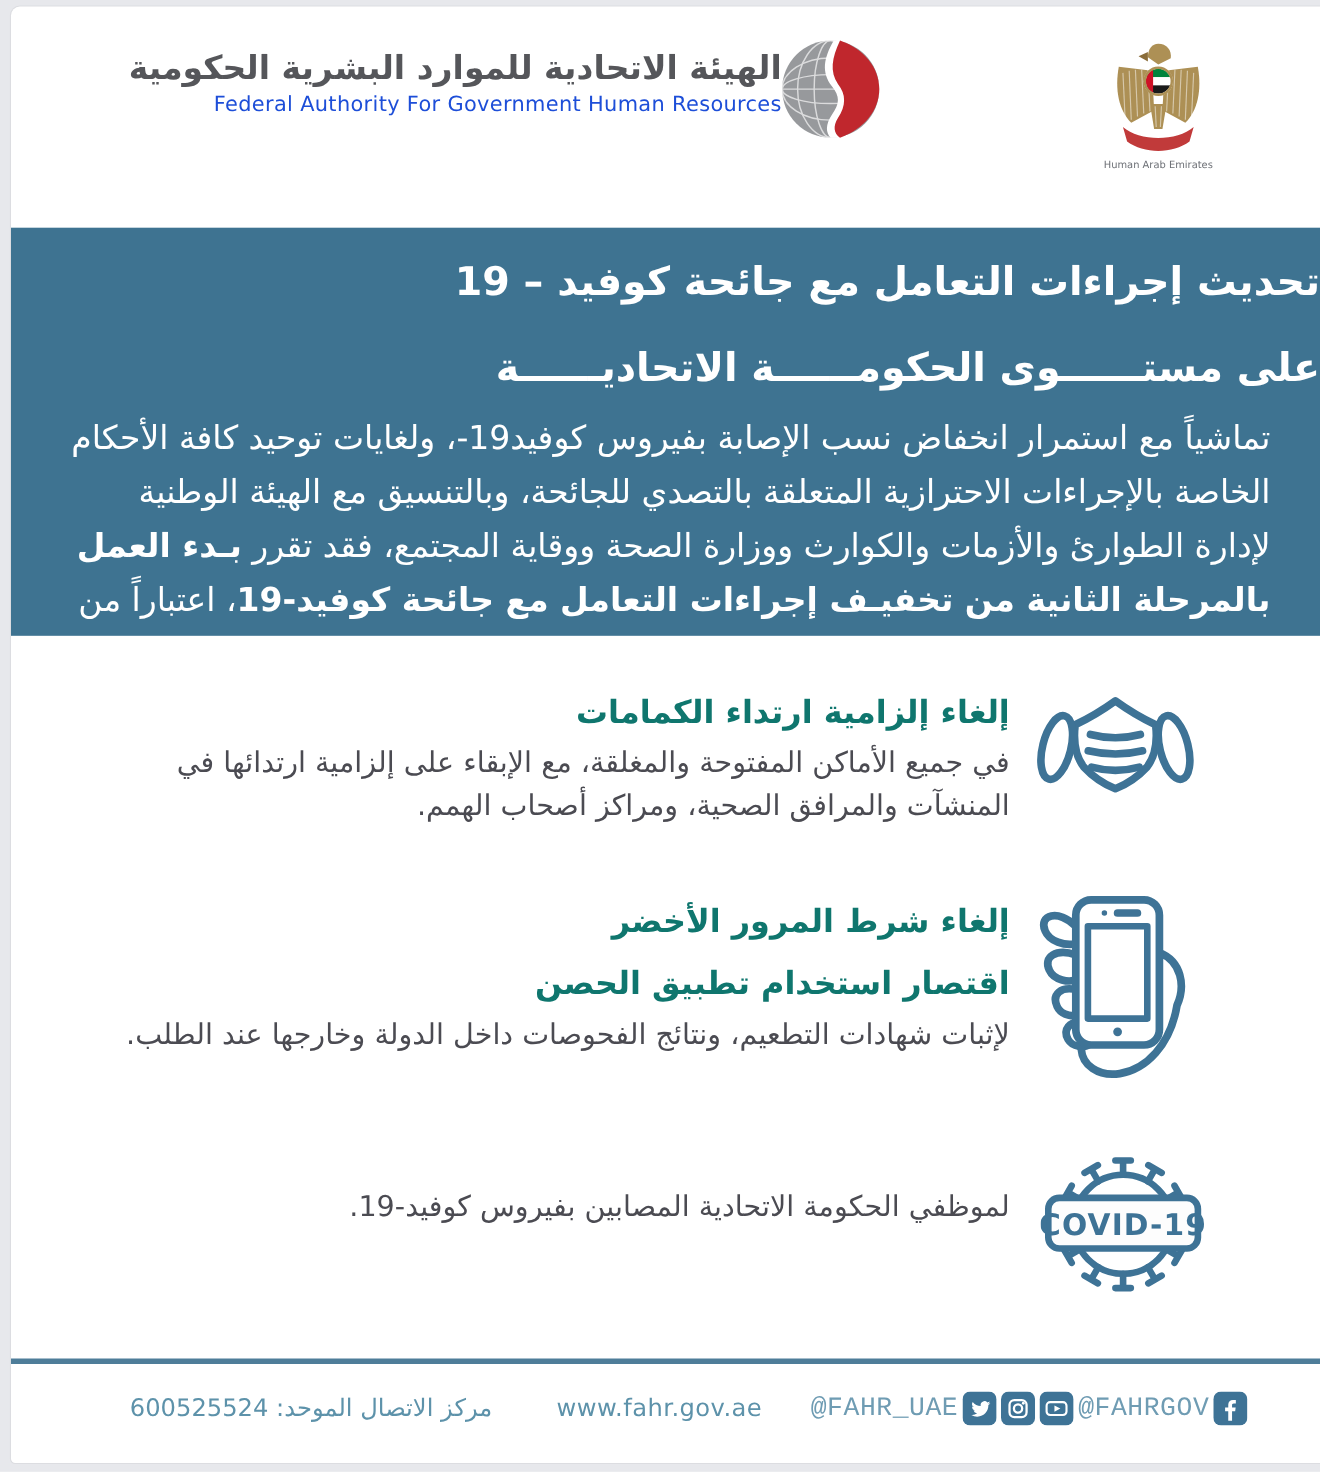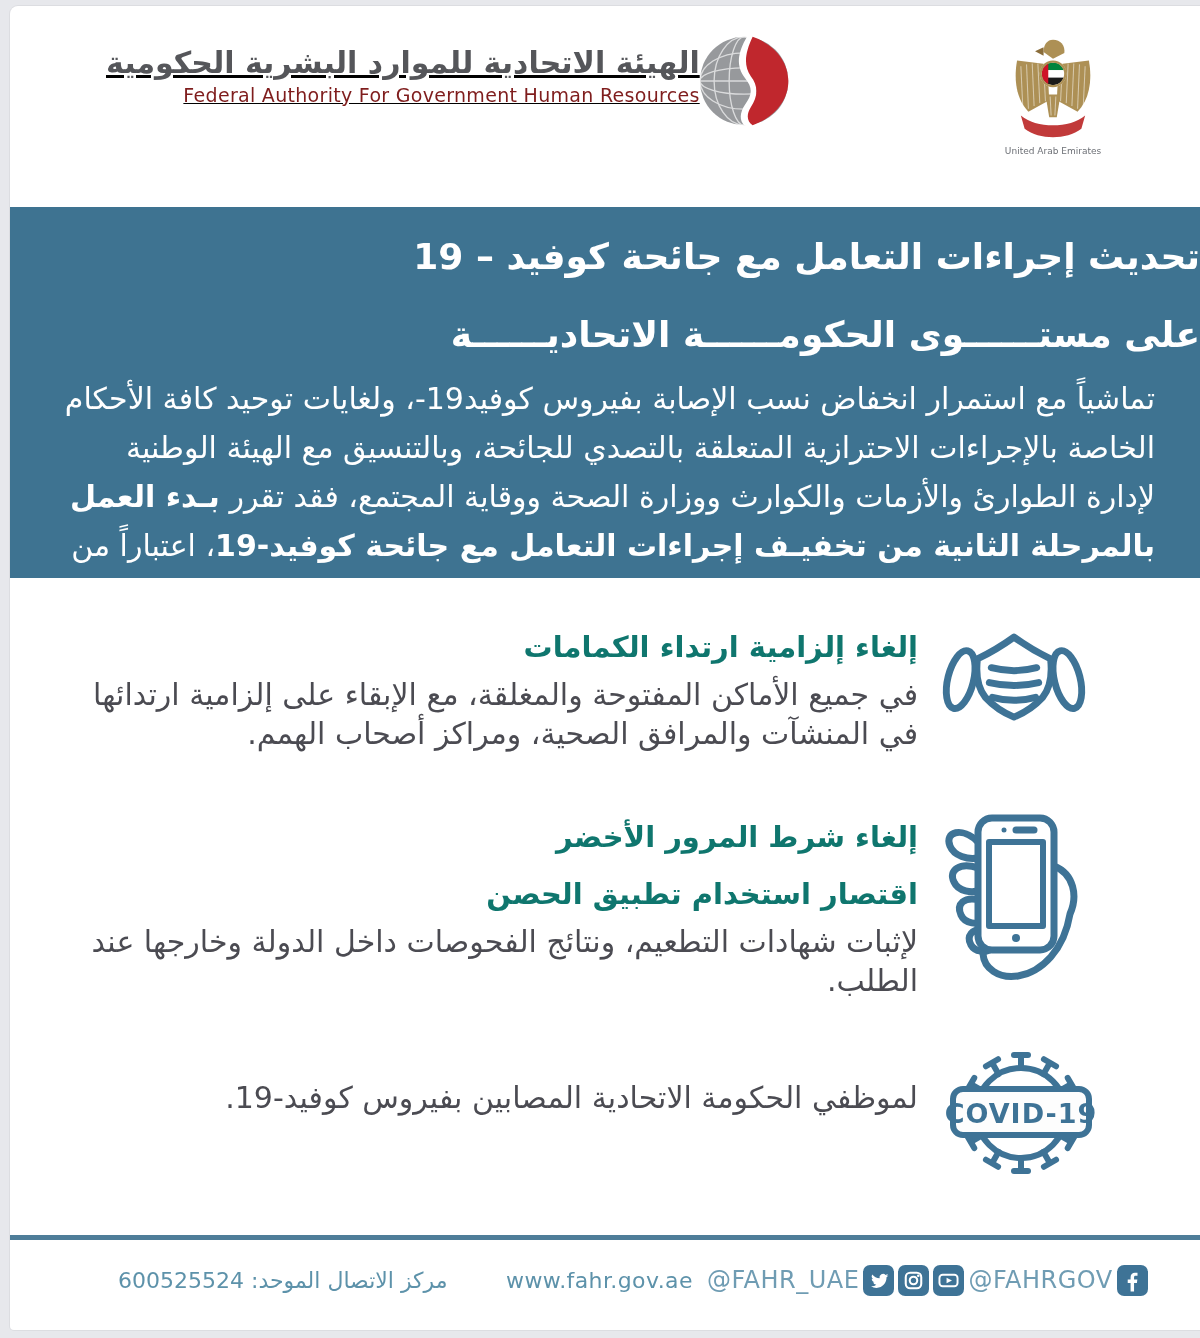"الهيئة الاتحادية للموارد البشرية" .logo-wrap { left: 96px -> 107px; text-decoration: underline -> none }
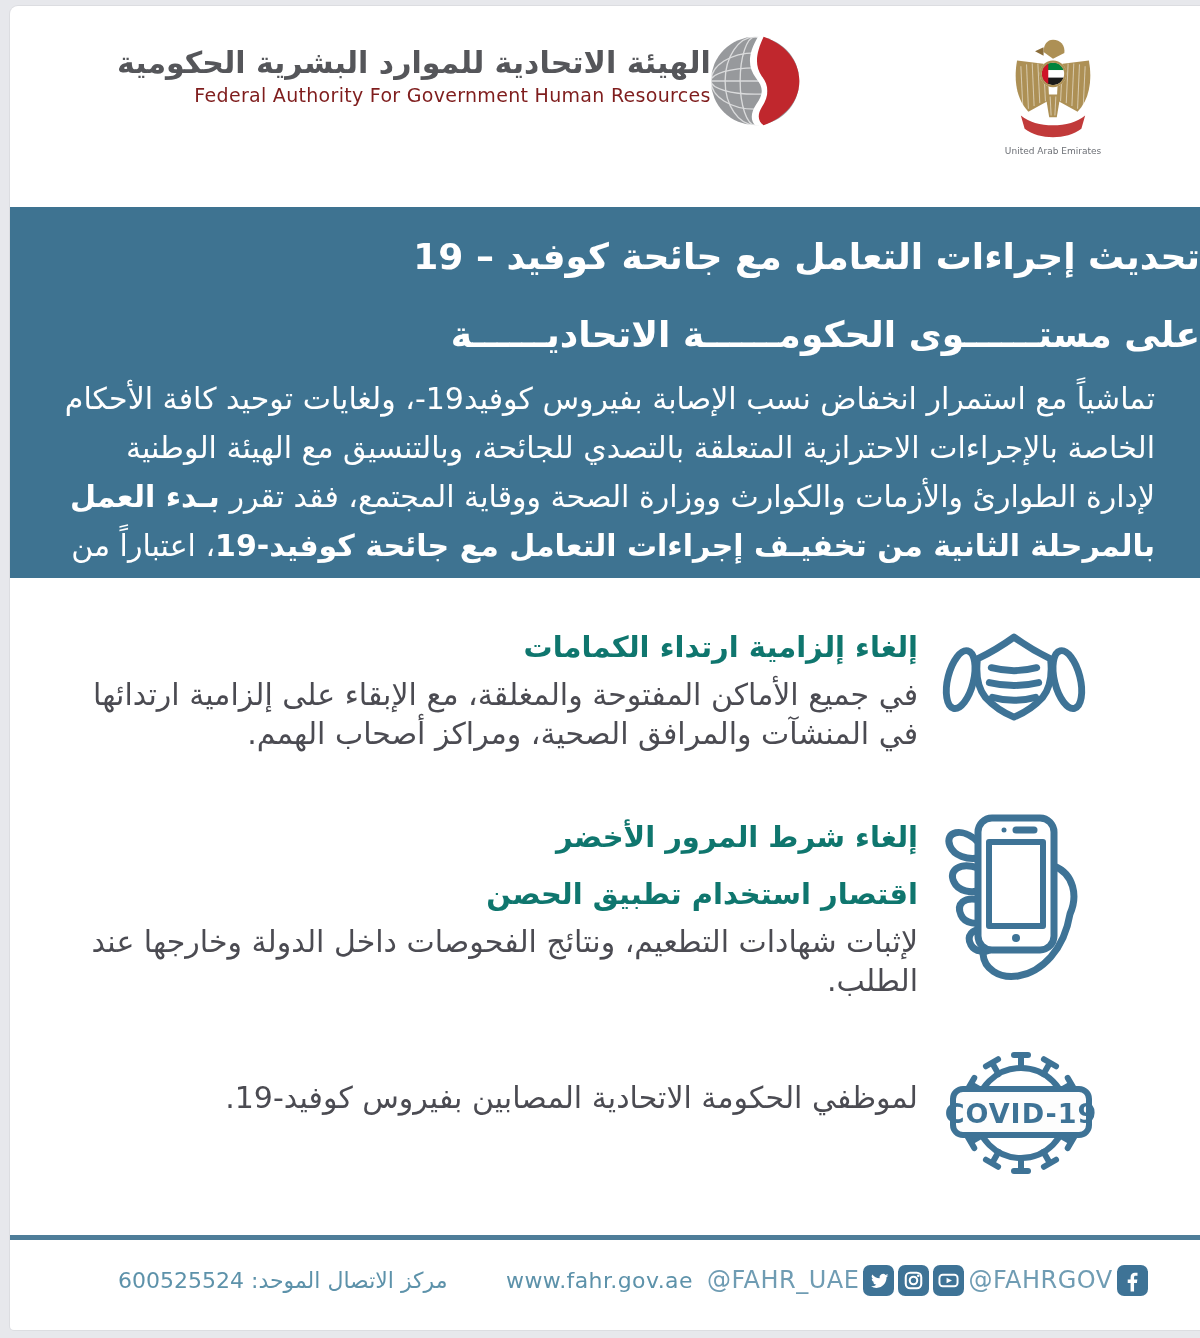"Federal Authority For Government Human" .logo-en { color: #7f1d1d -> #1d4ed8 }
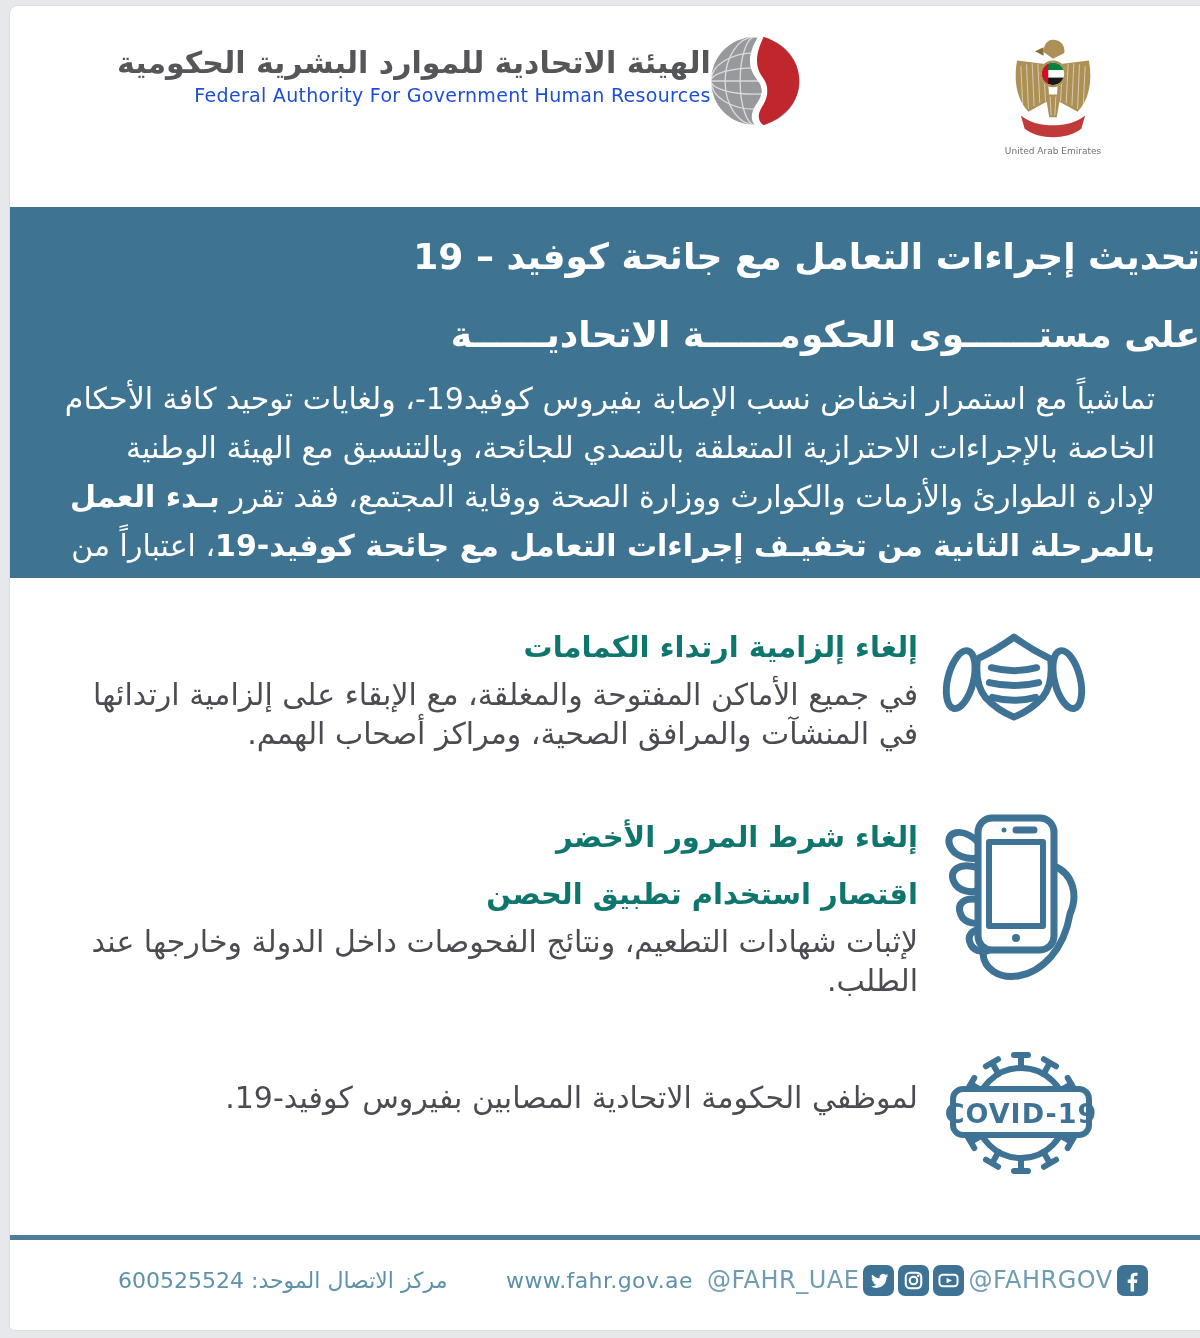"United Arab Emirates" div.emblem-caption { text: United -> Human }
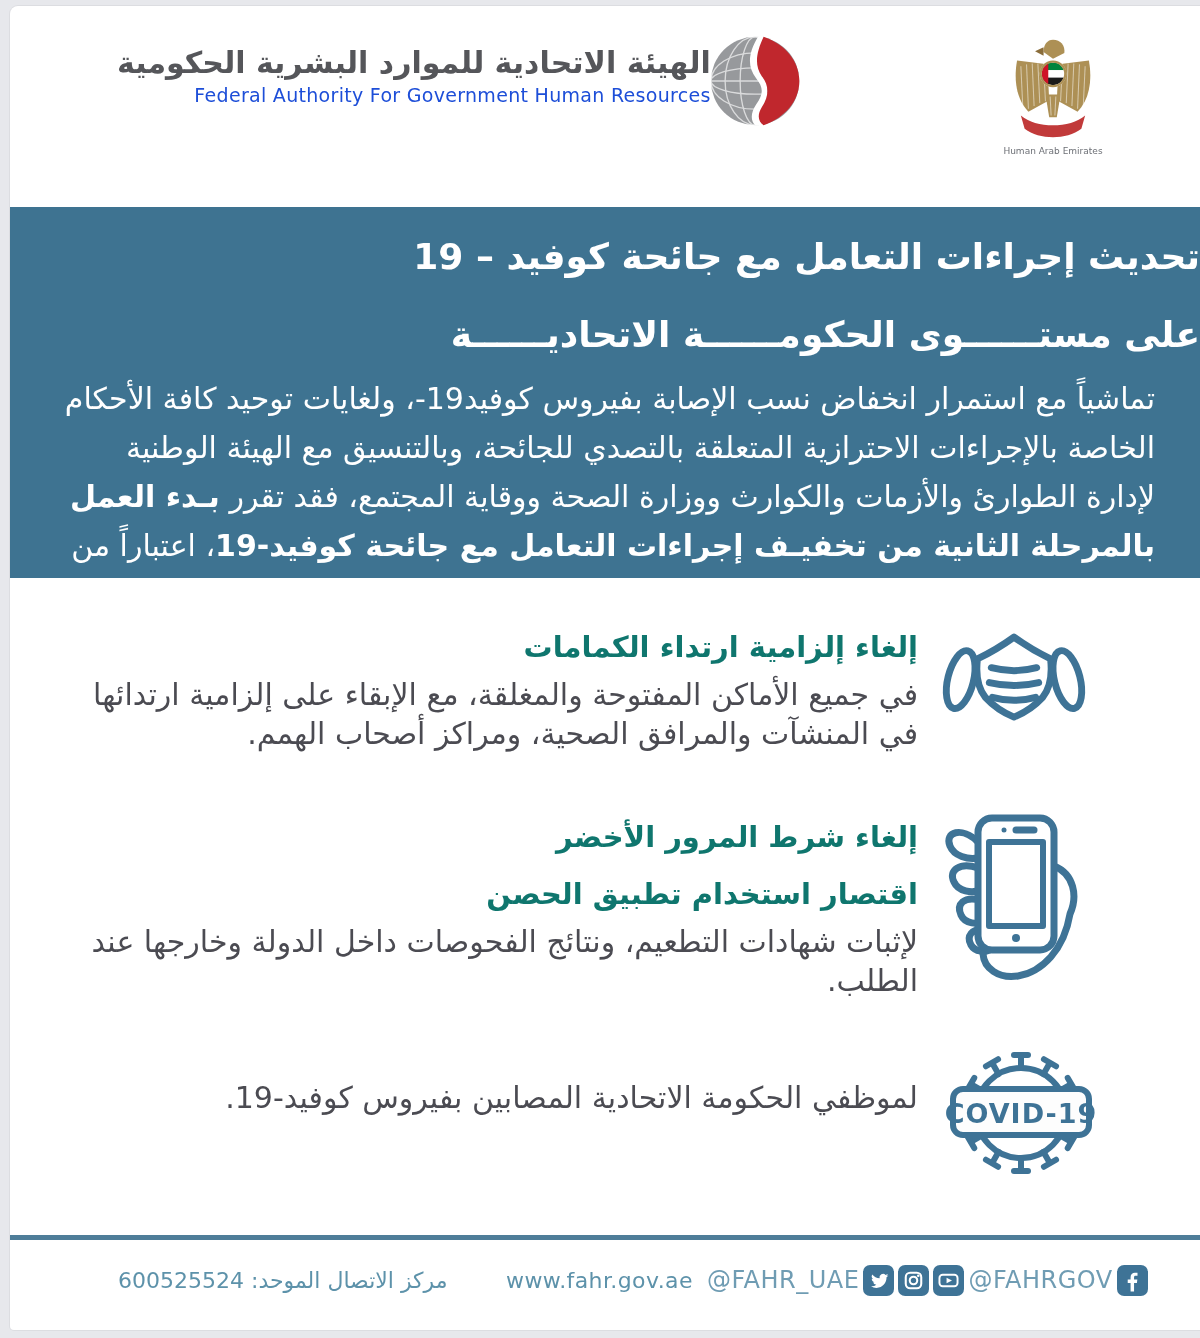"في جميع الأماكن المفتوحة والمغلقة،" .sec-body { font-size: 30px -> 26px }
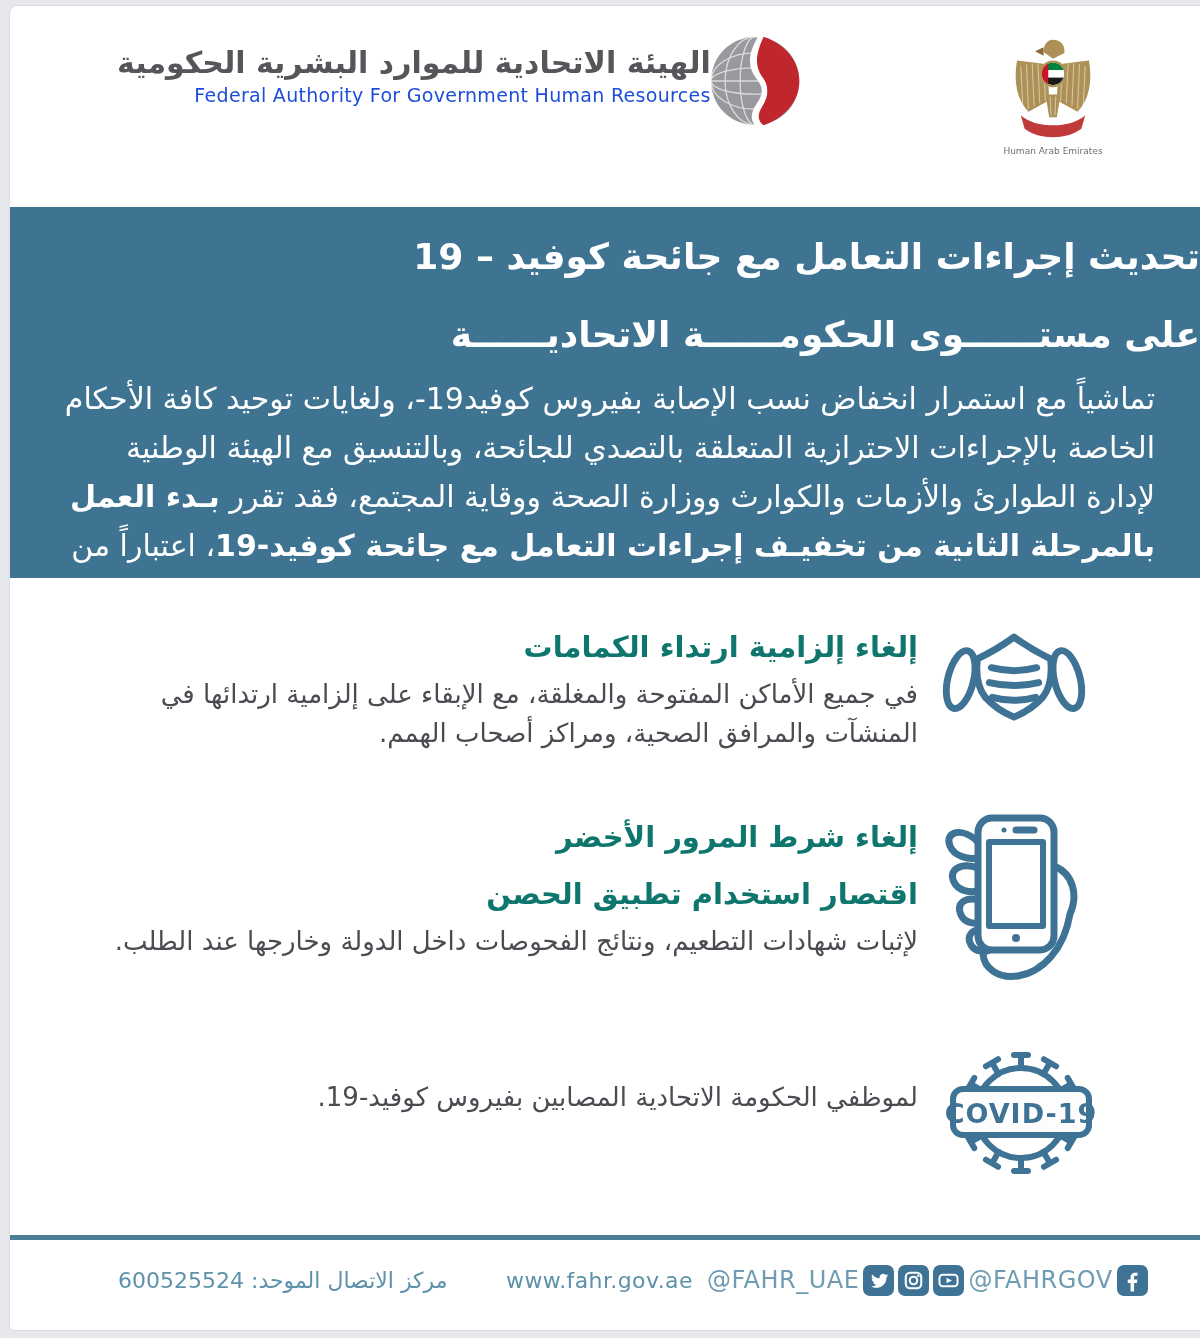"@FAHR_UAE" .social { font-family: none -> Liberation Mono, monospace; left: 697px -> 727px }
